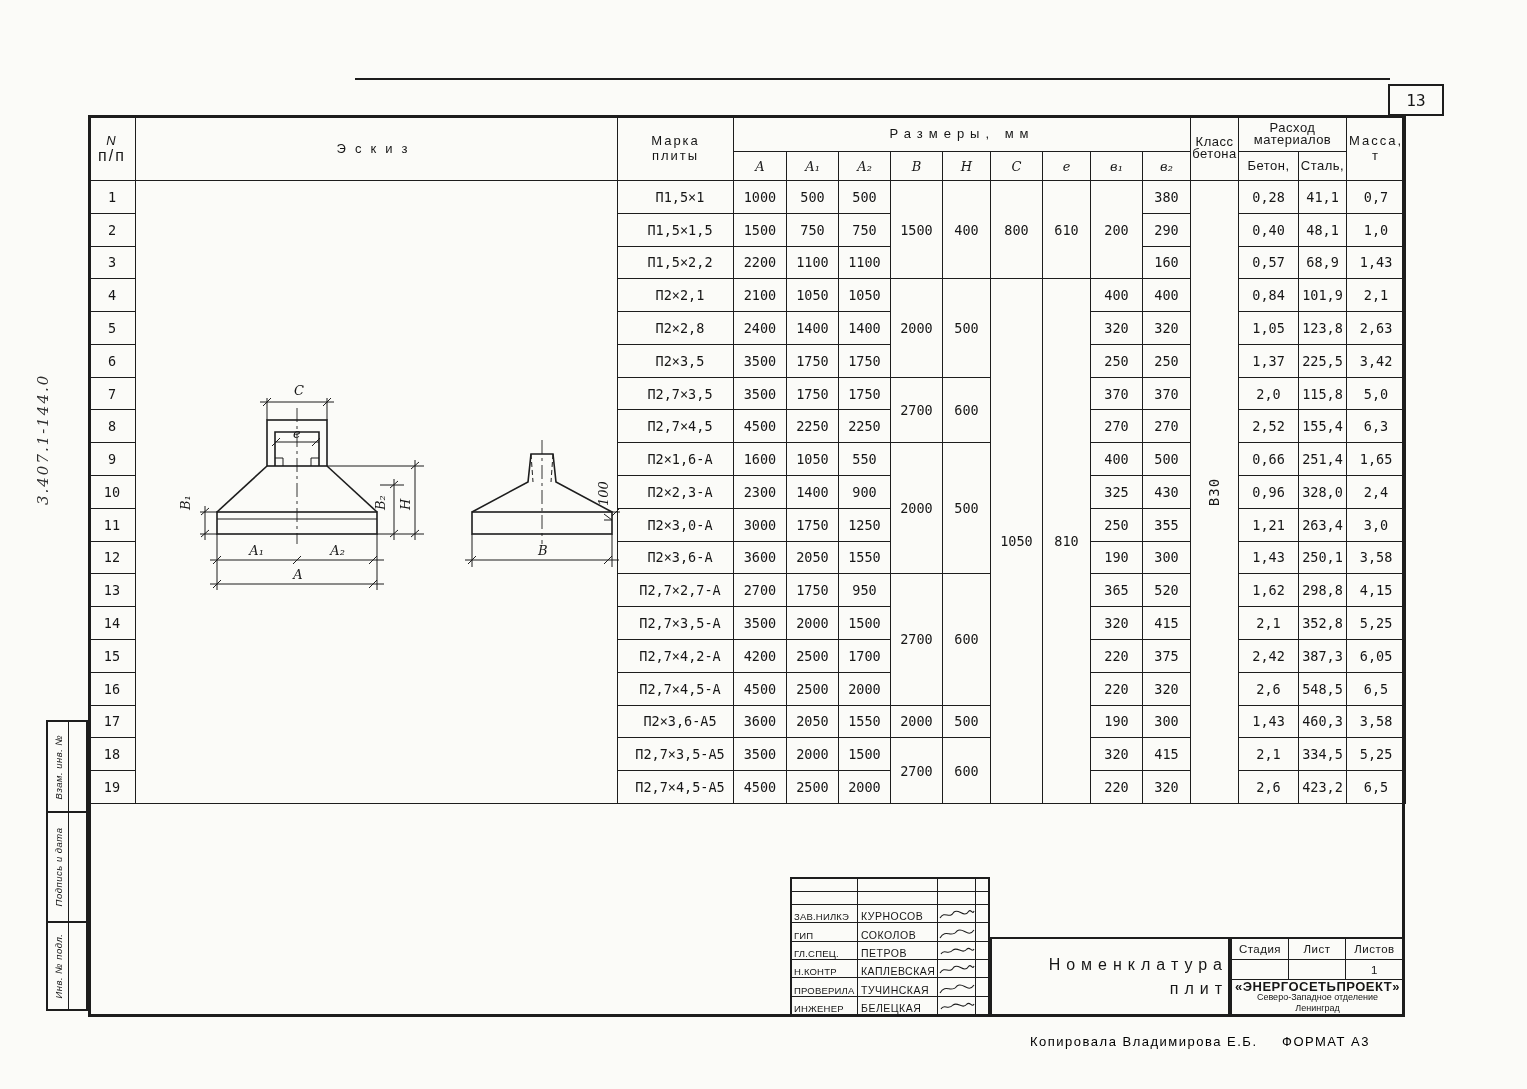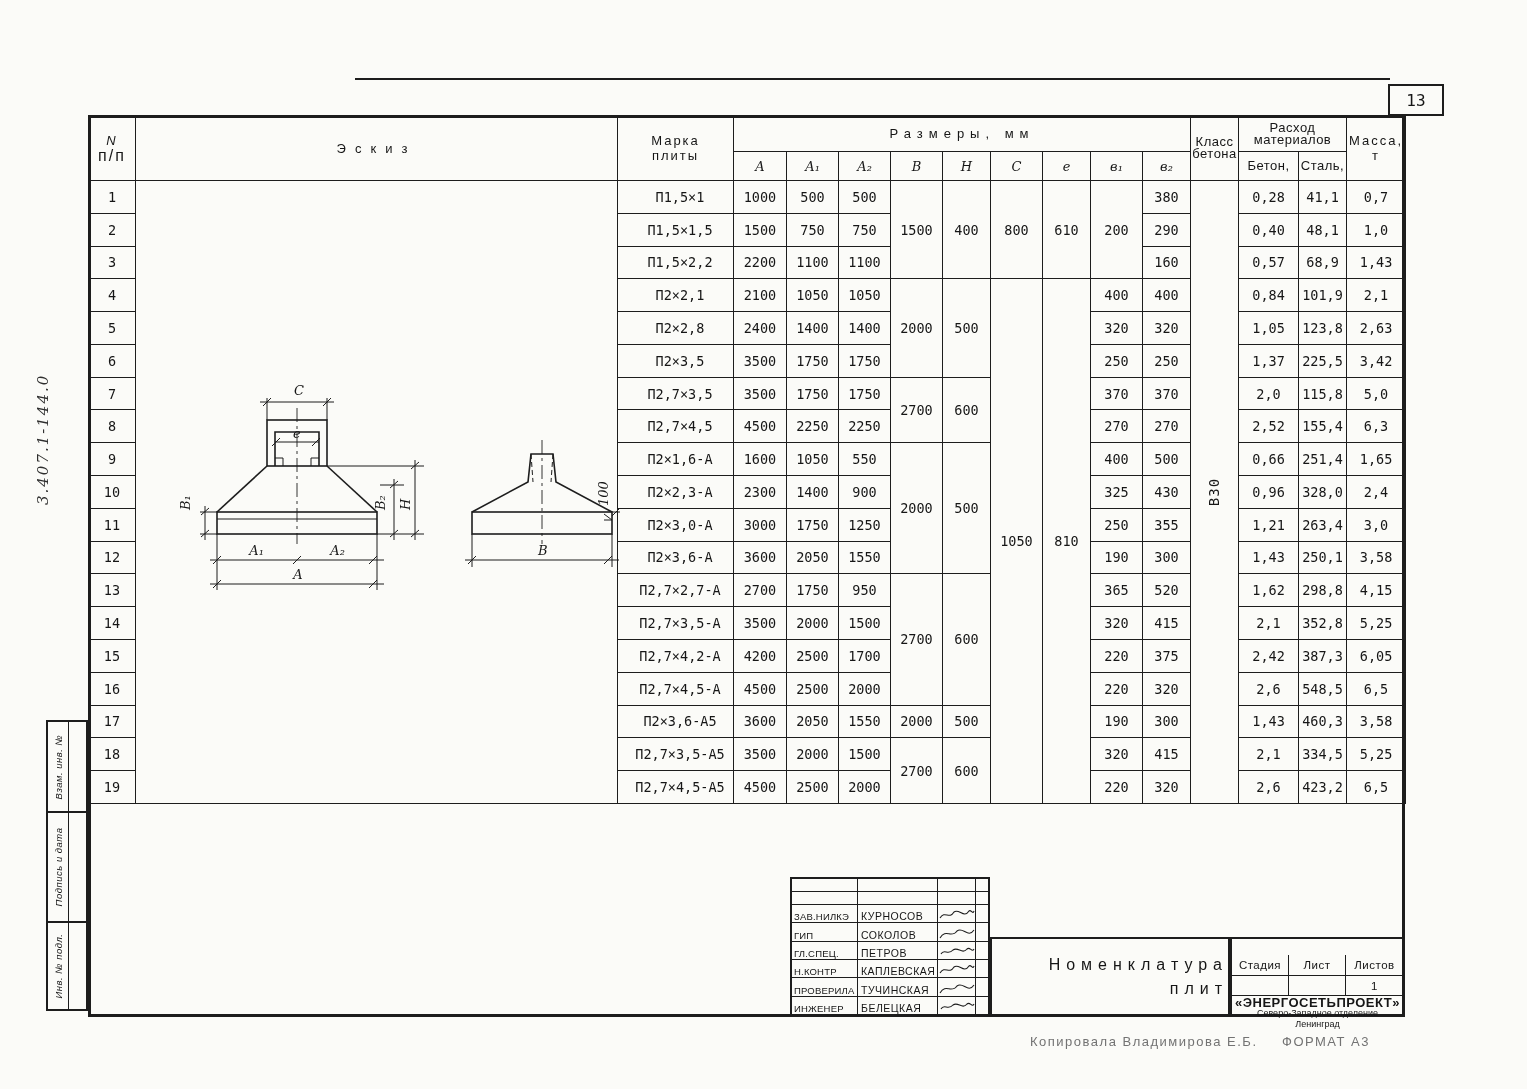"Стадия" .stadia-hdr { margin-top: 16px -> none }
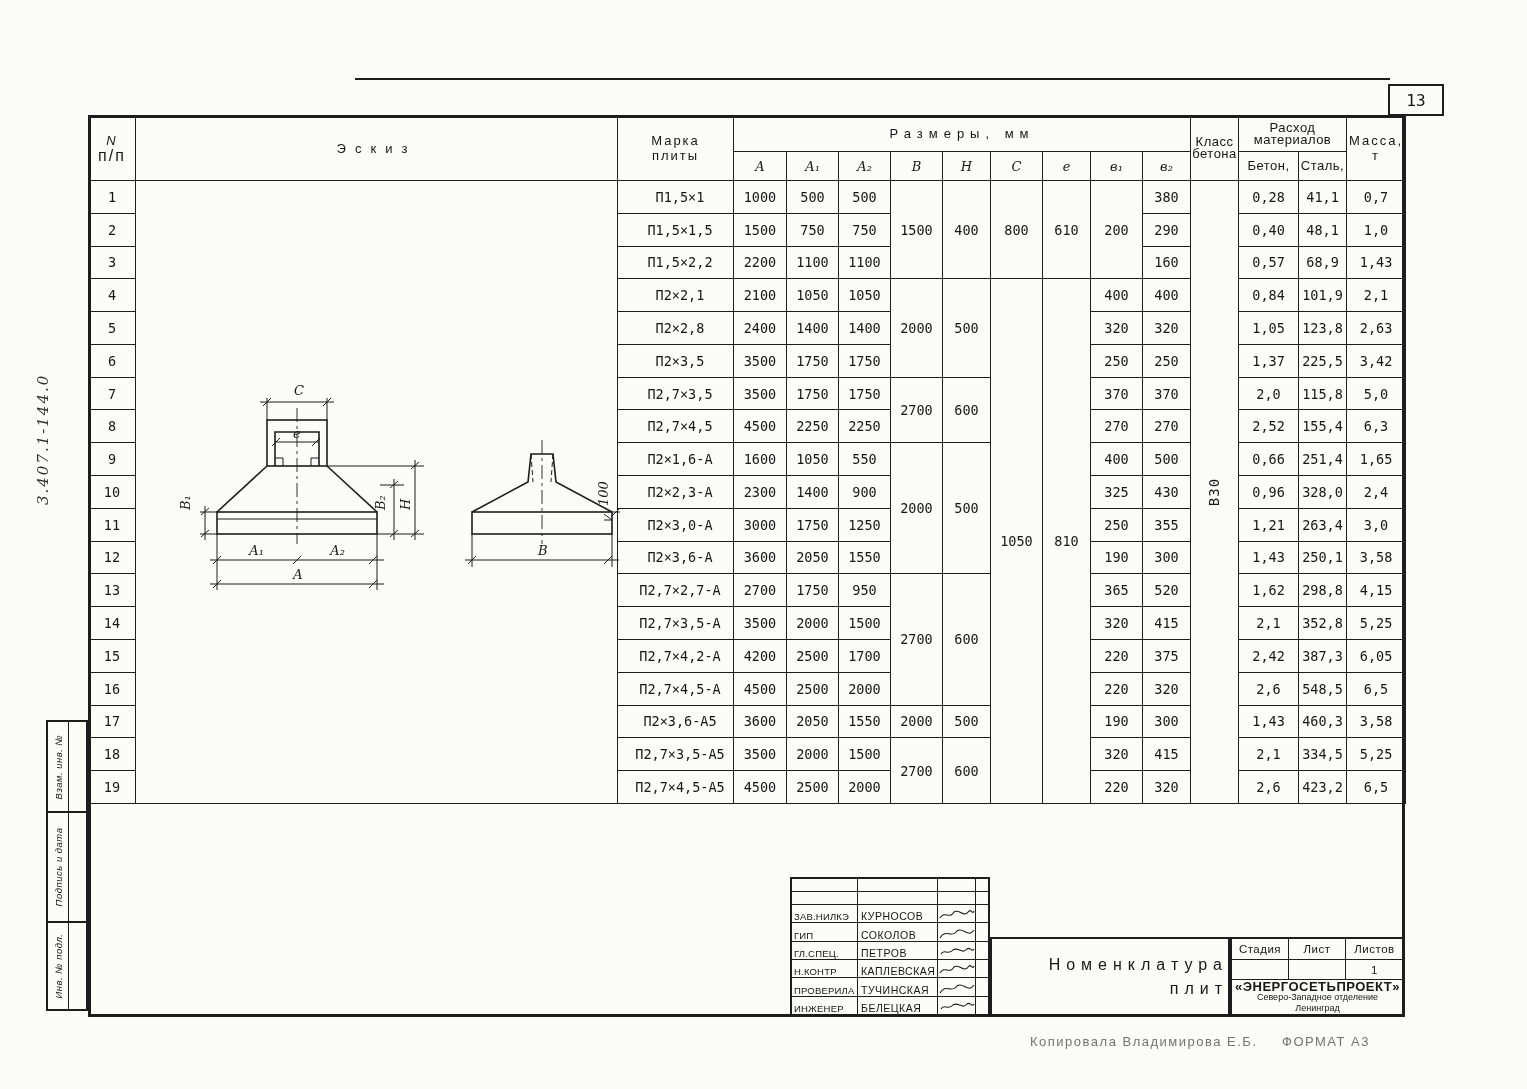"Копировала Владимирова Е.Б." .caption { color: #737373 -> #000000 }
